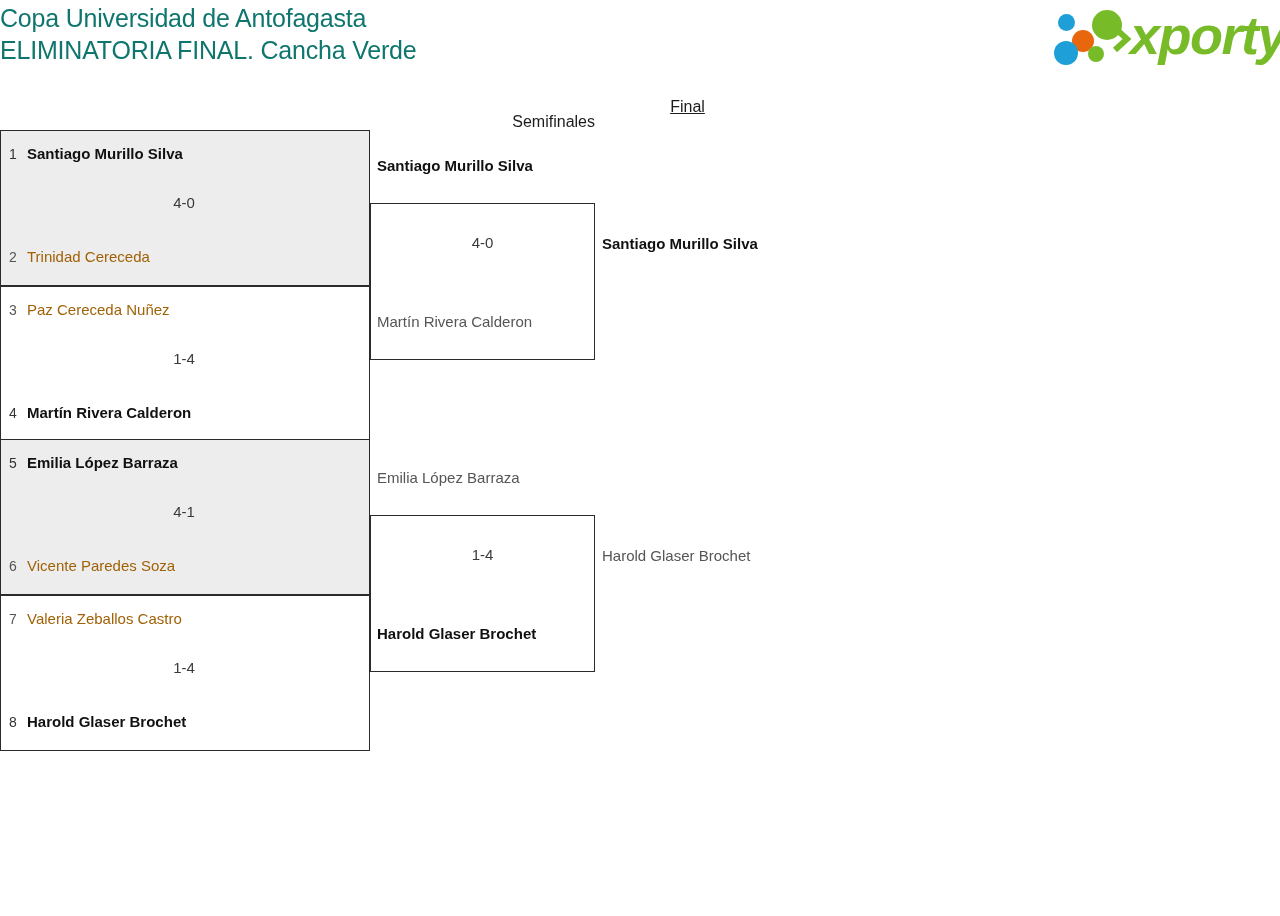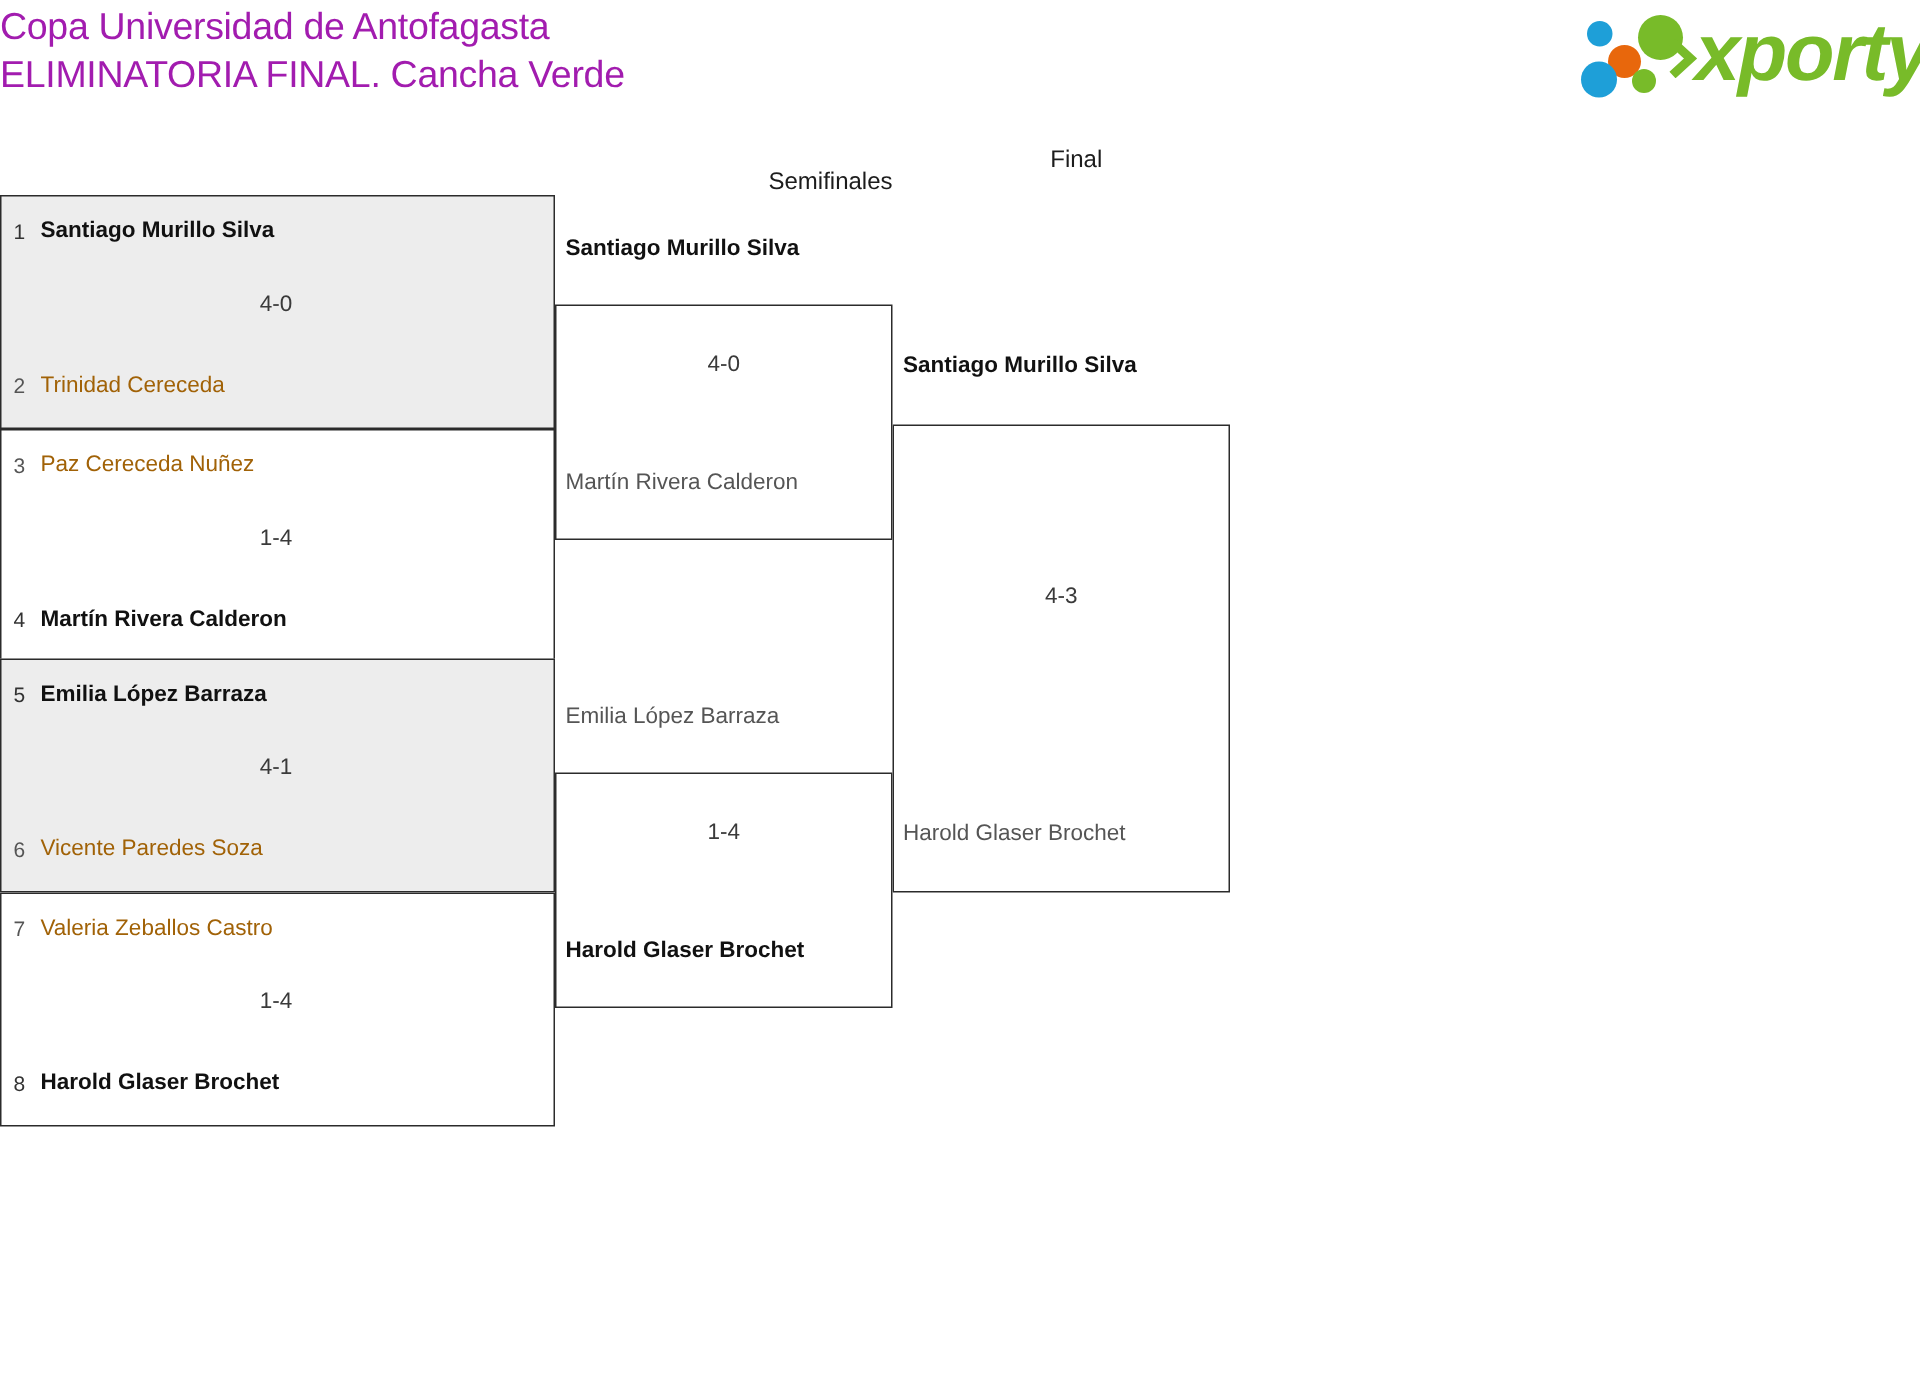"Copa Universidad de Antofagasta" .title-line { color: #a21caf -> #0f766e }
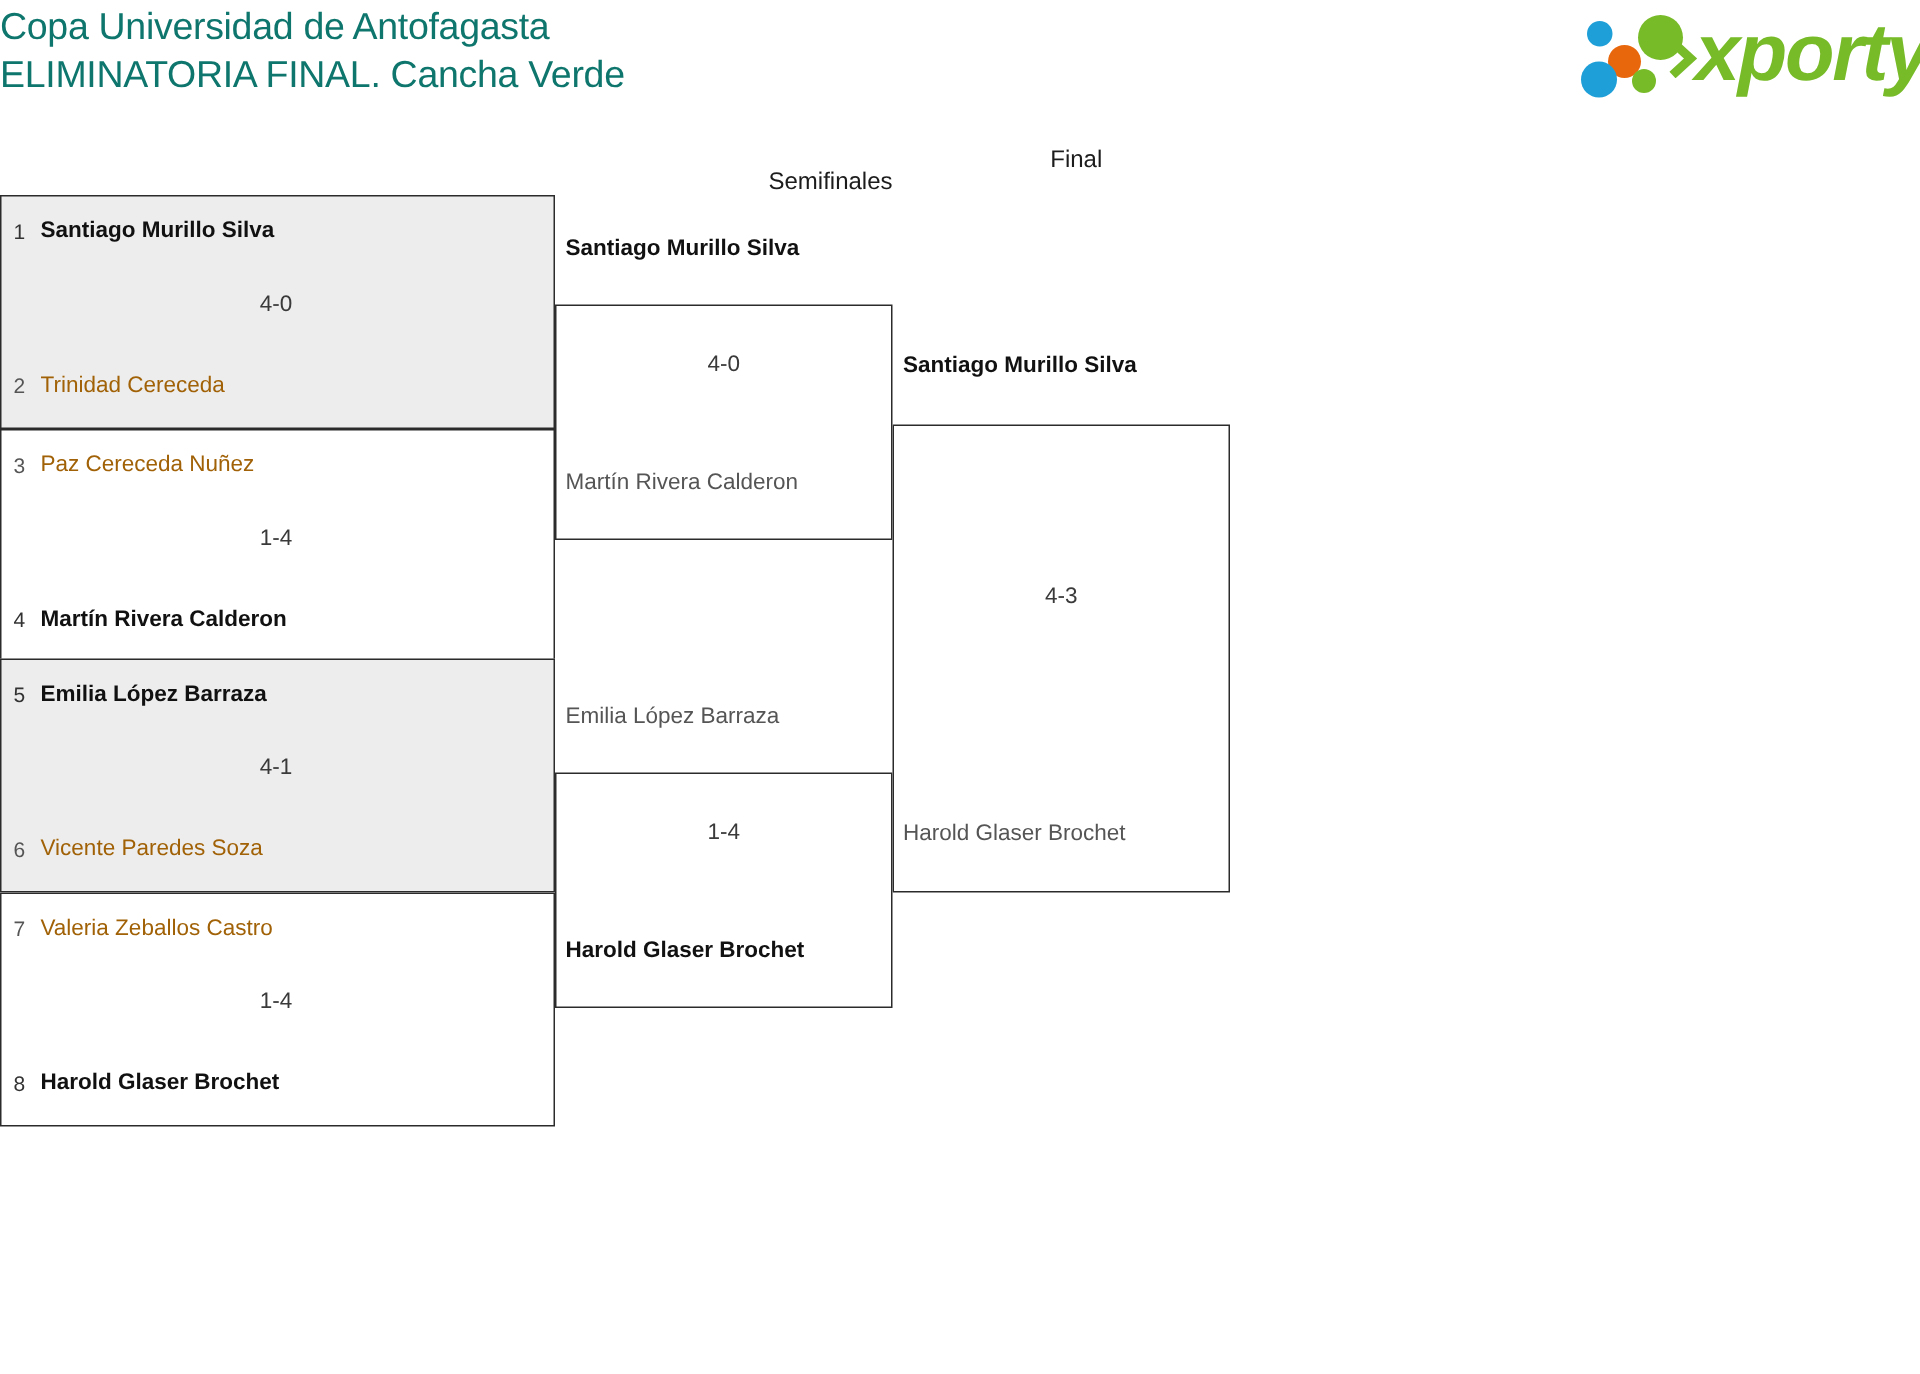"Final" .round-head.r3 { left: 605px -> 575px; text-decoration: none -> underline }
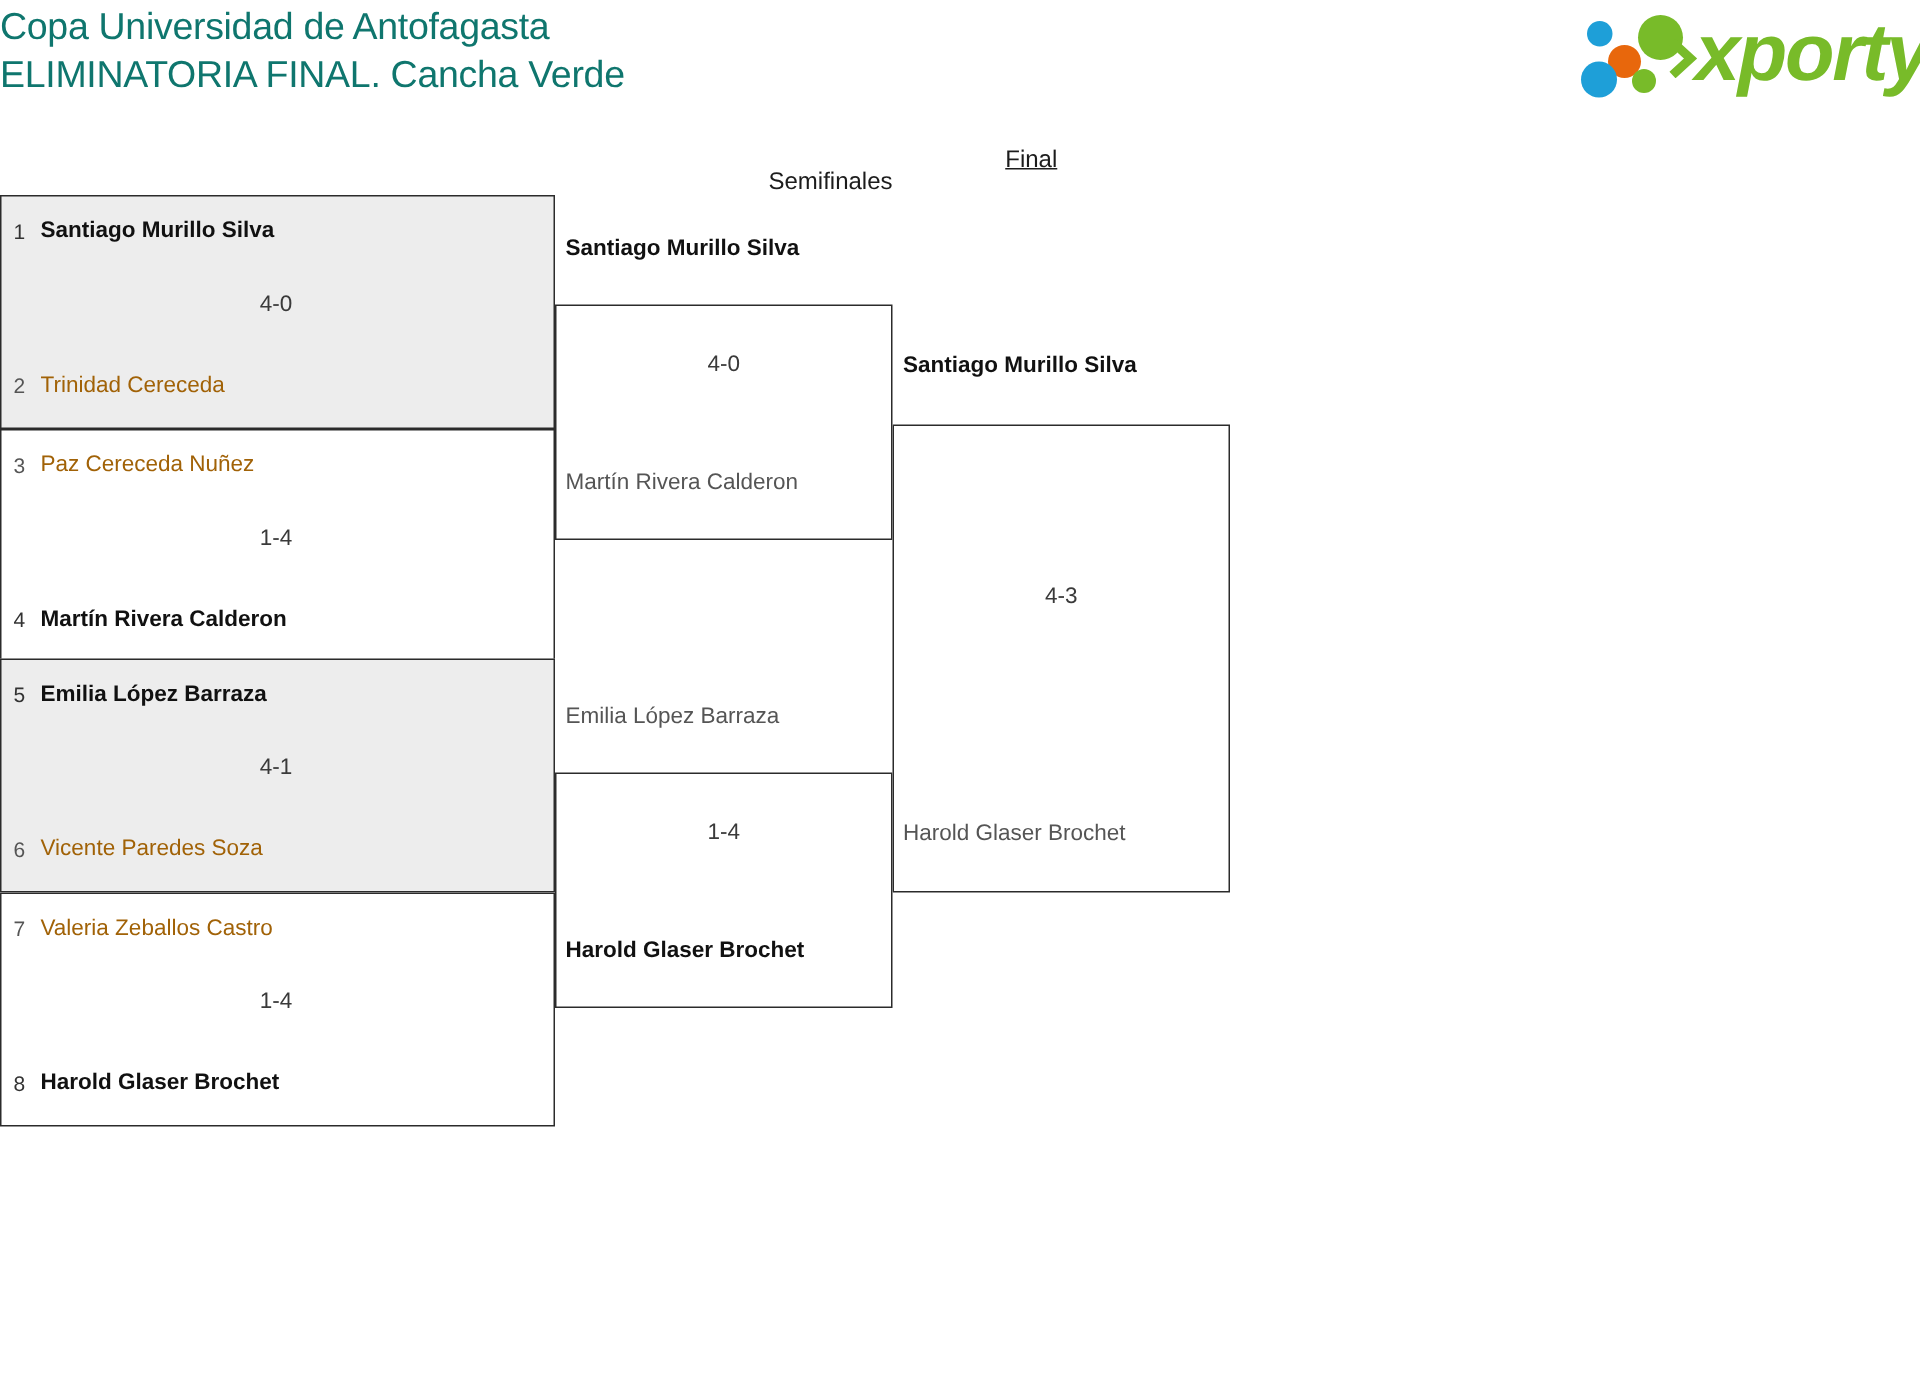"4-3" div.match { html: <div> <div>4-3</div> </div> -> none }
